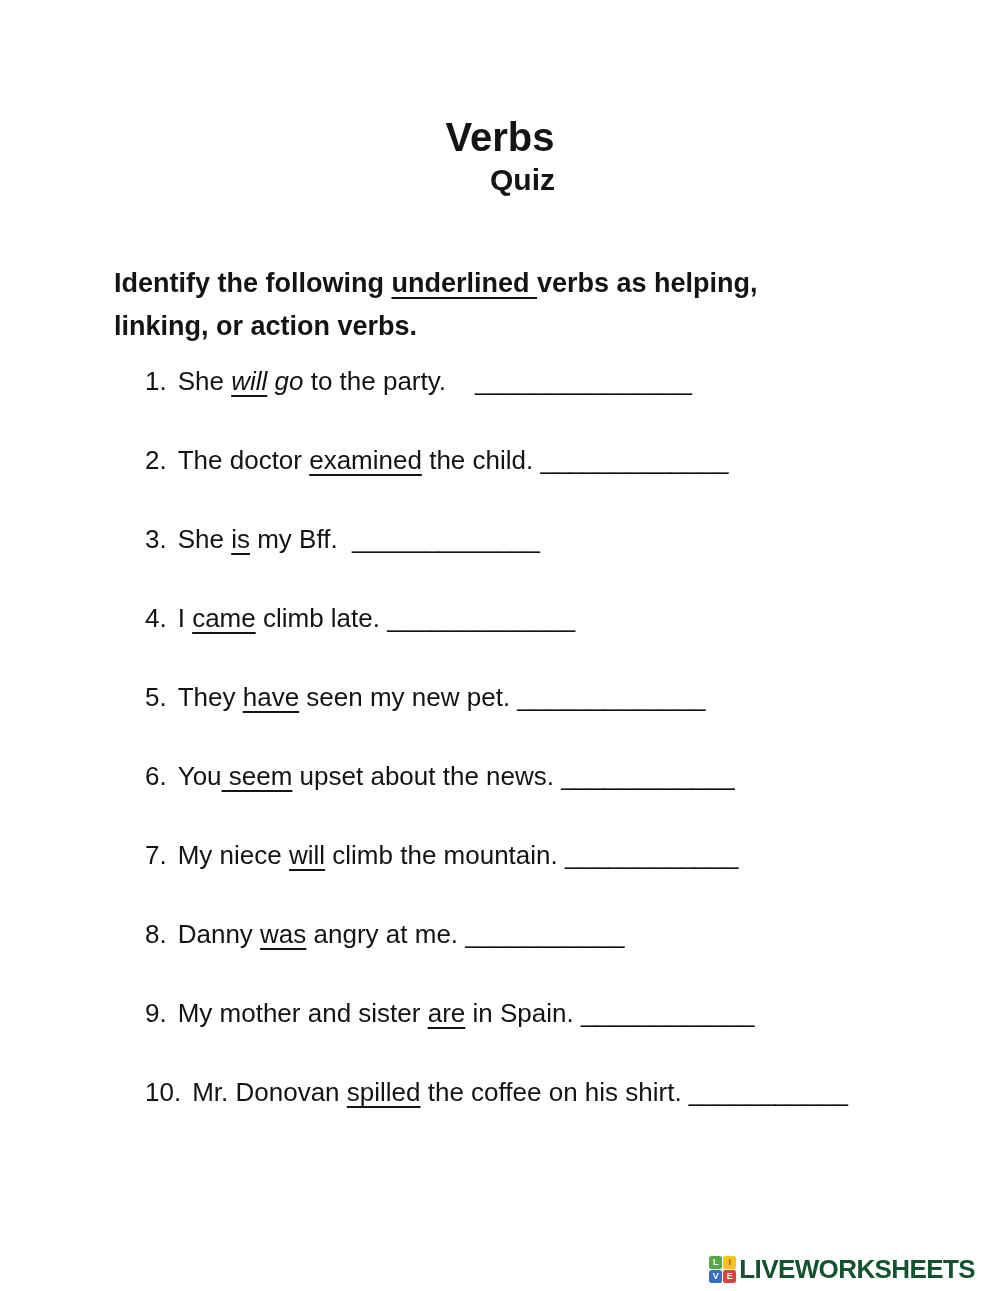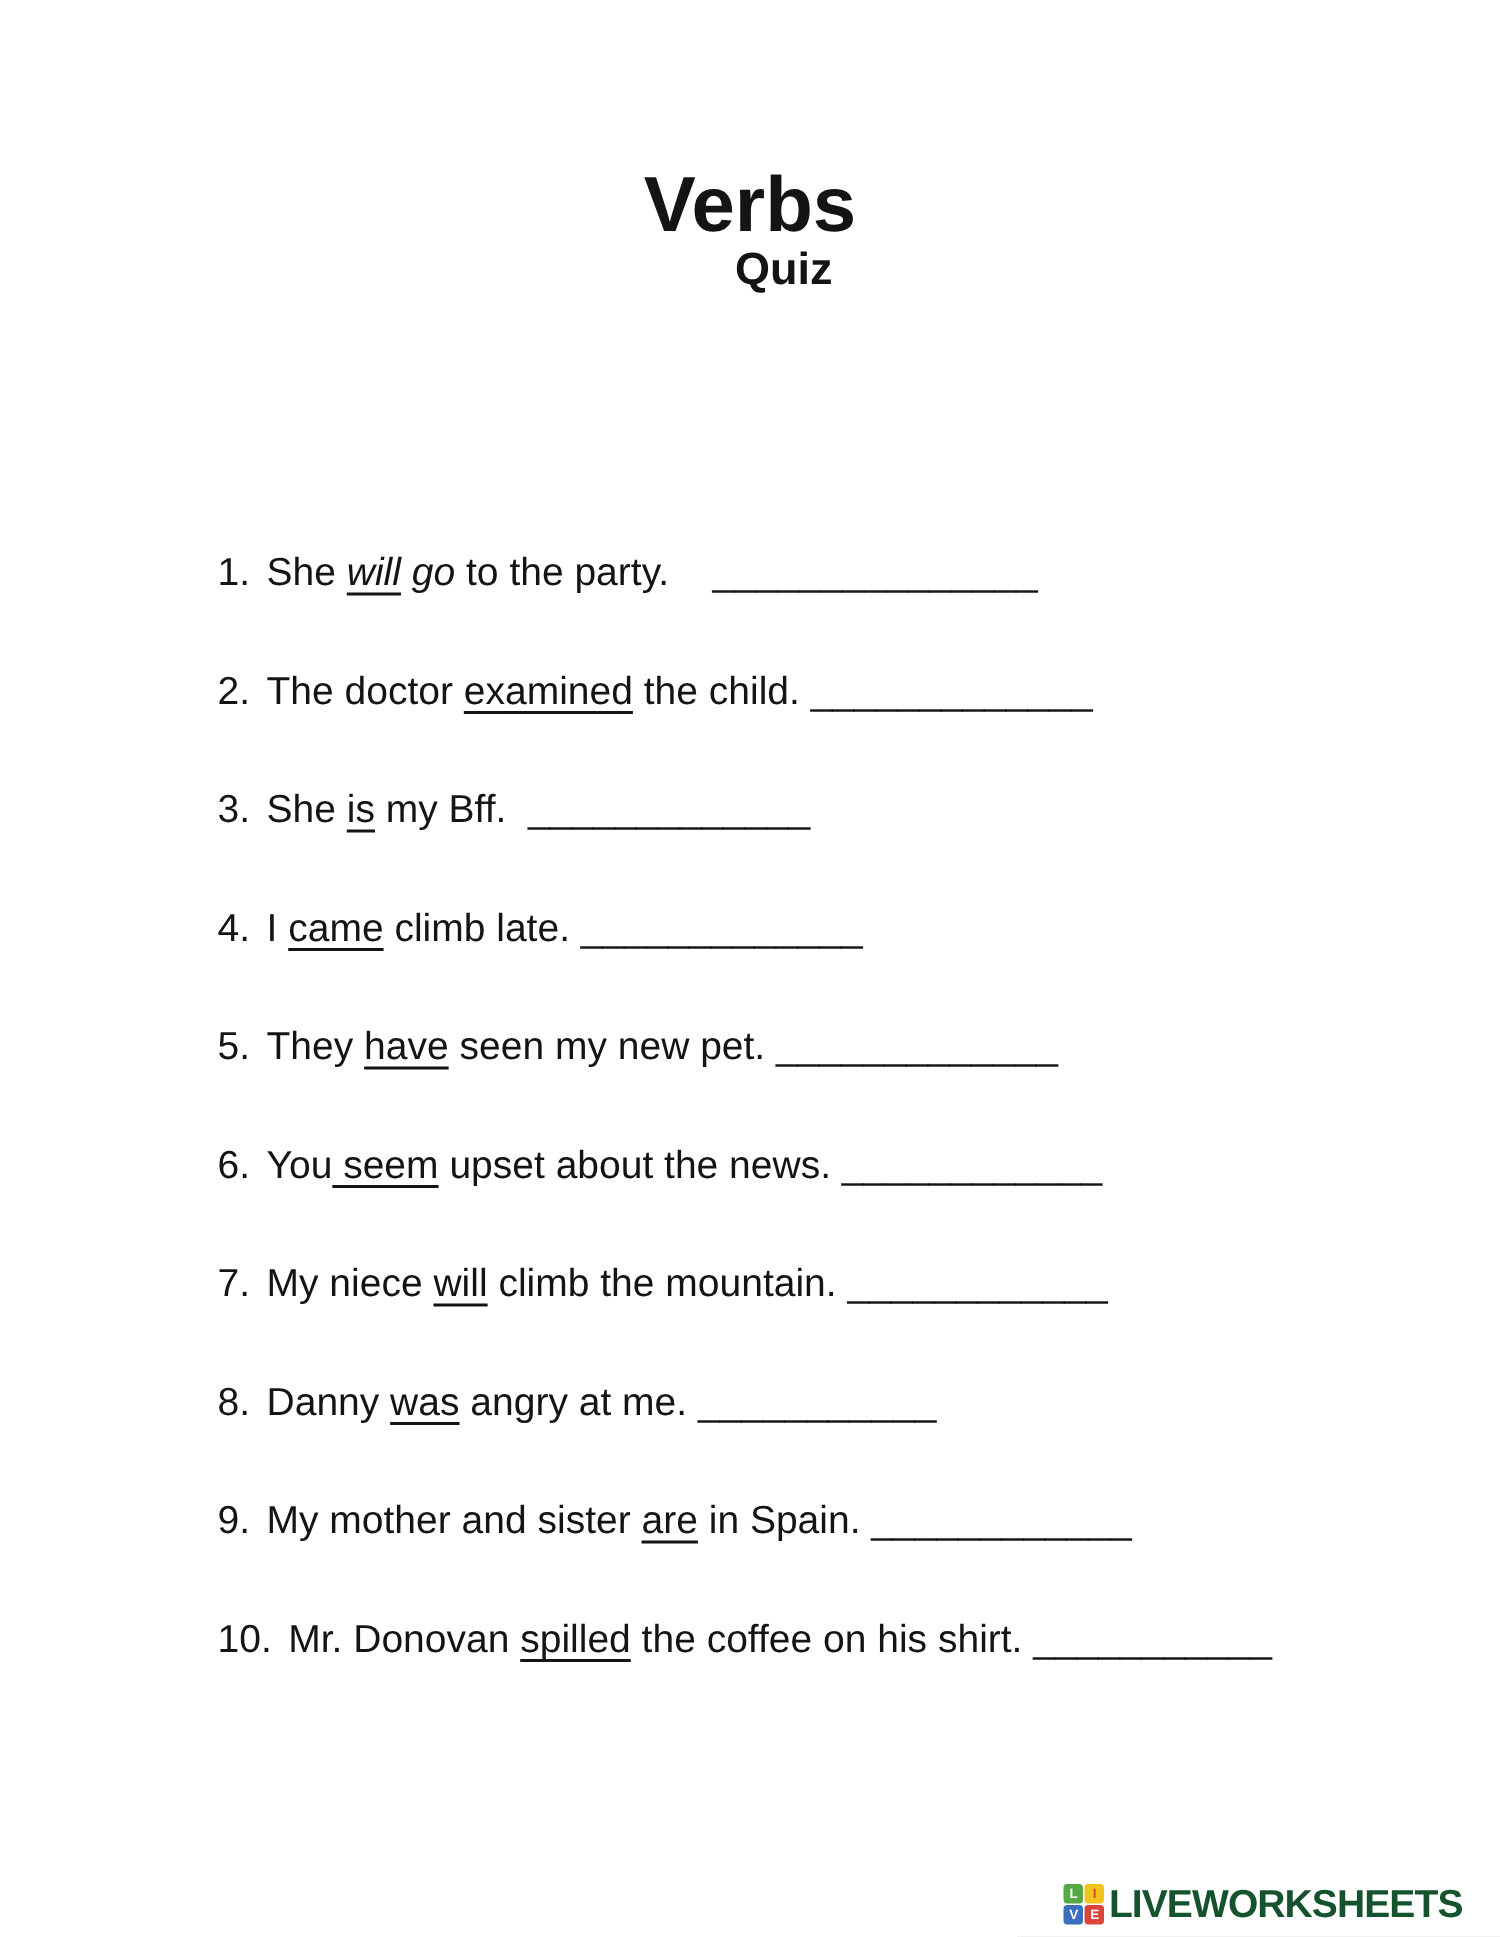"Verbs" .title { font-size: 52px -> 40px }
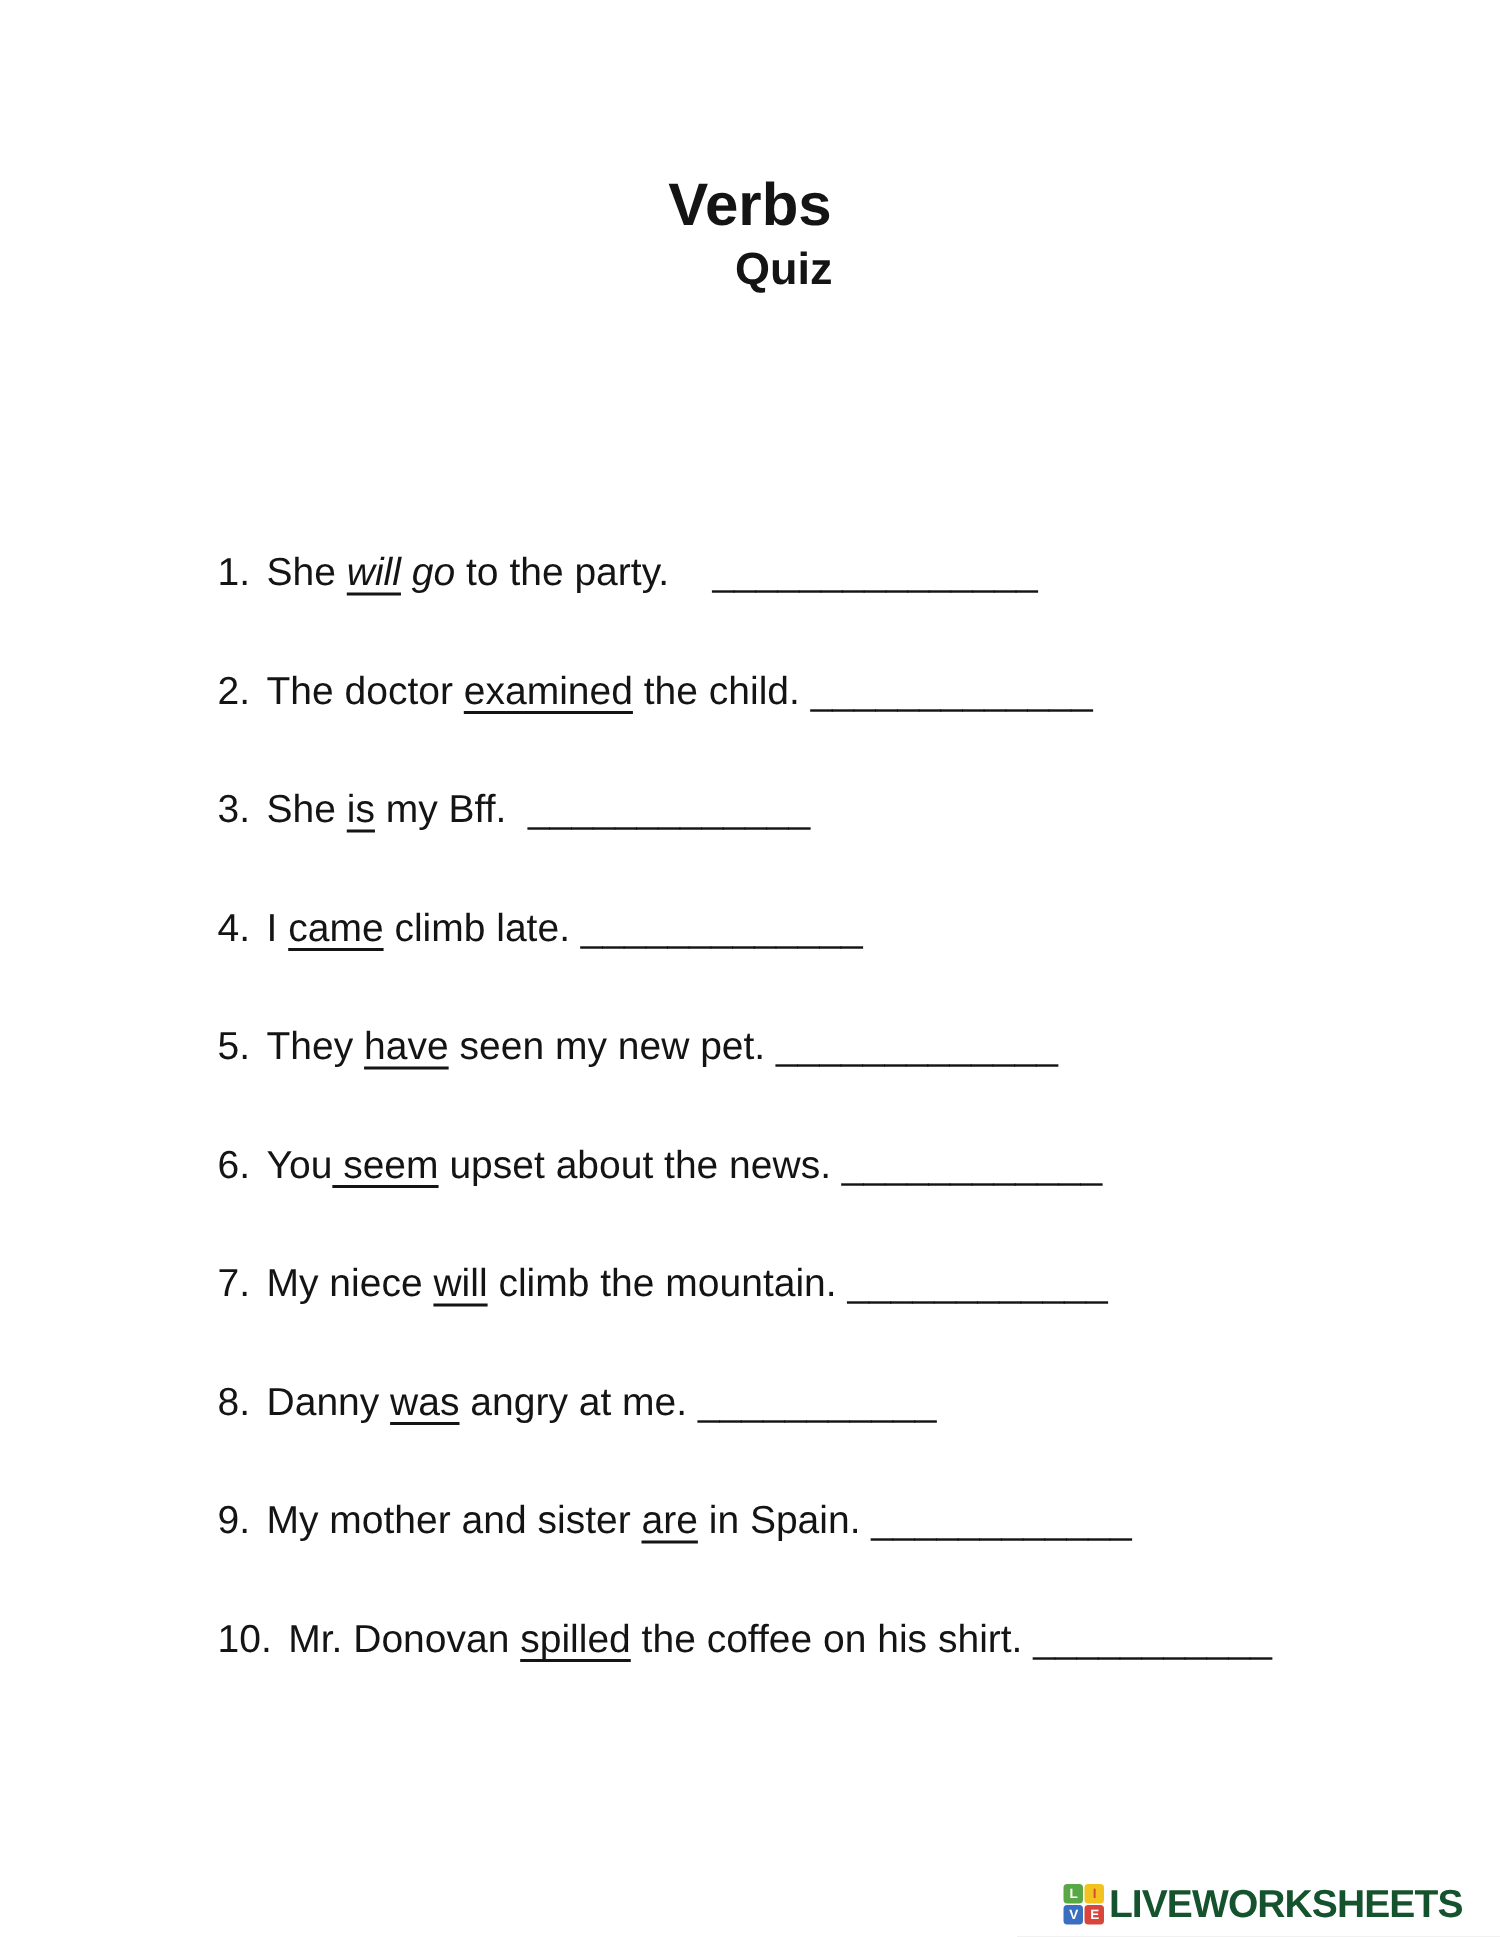"Identify the following underlined verbs" div { html: none -> <div><span>Identify the following </span><span>underlined </span><span>verbs as helping,</span></div> }
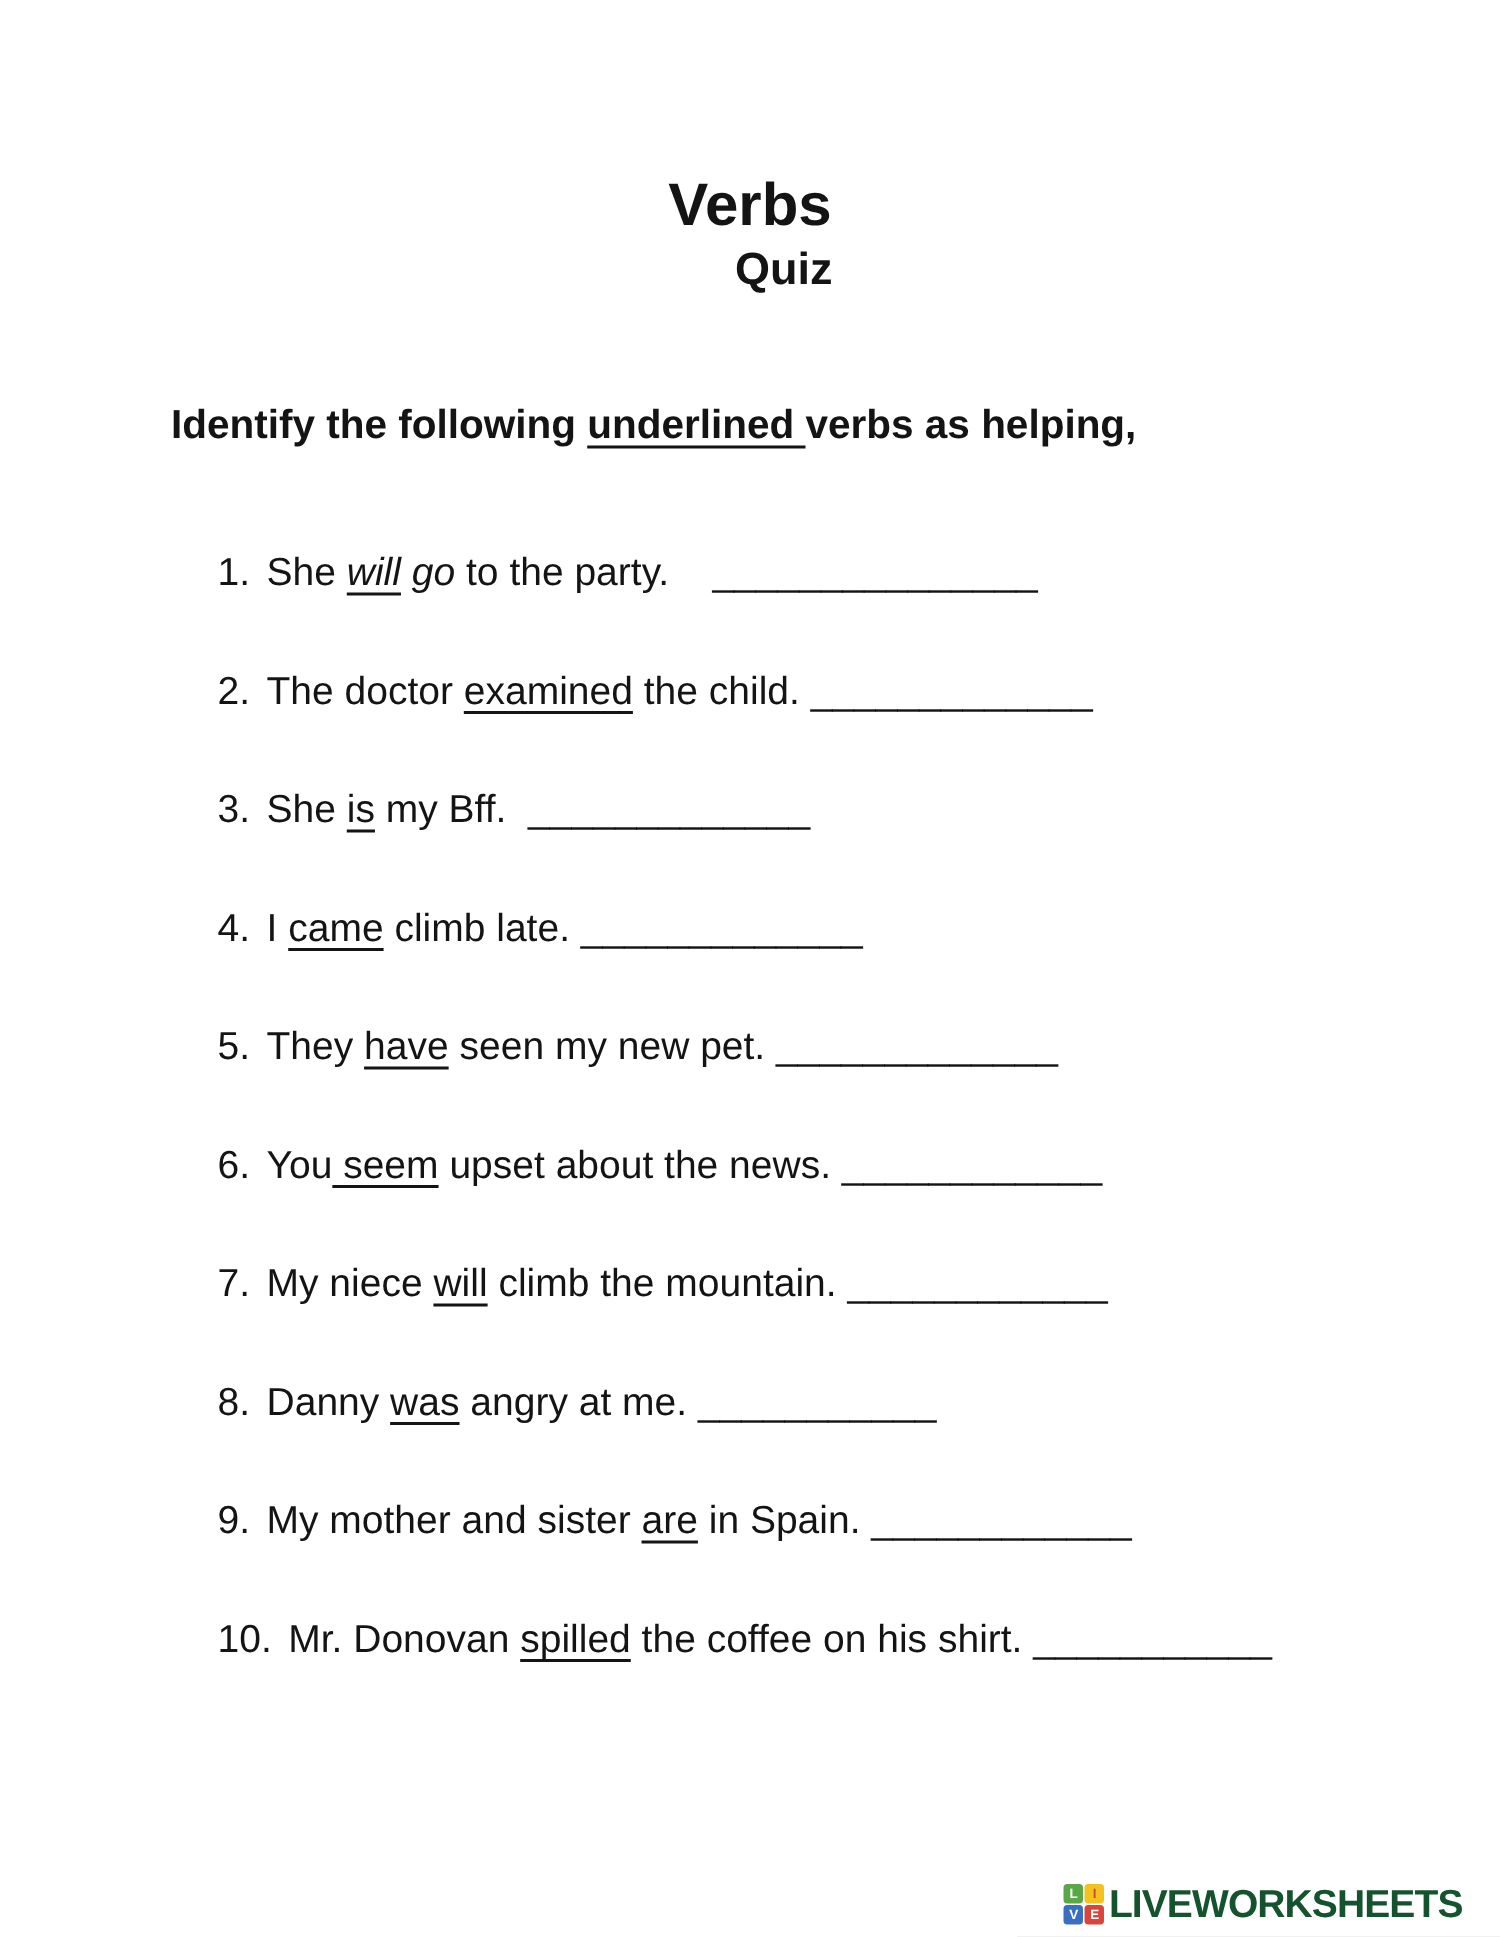"linking, or action verbs." div { html: none -> <div>linking, or action verbs.</div> }
